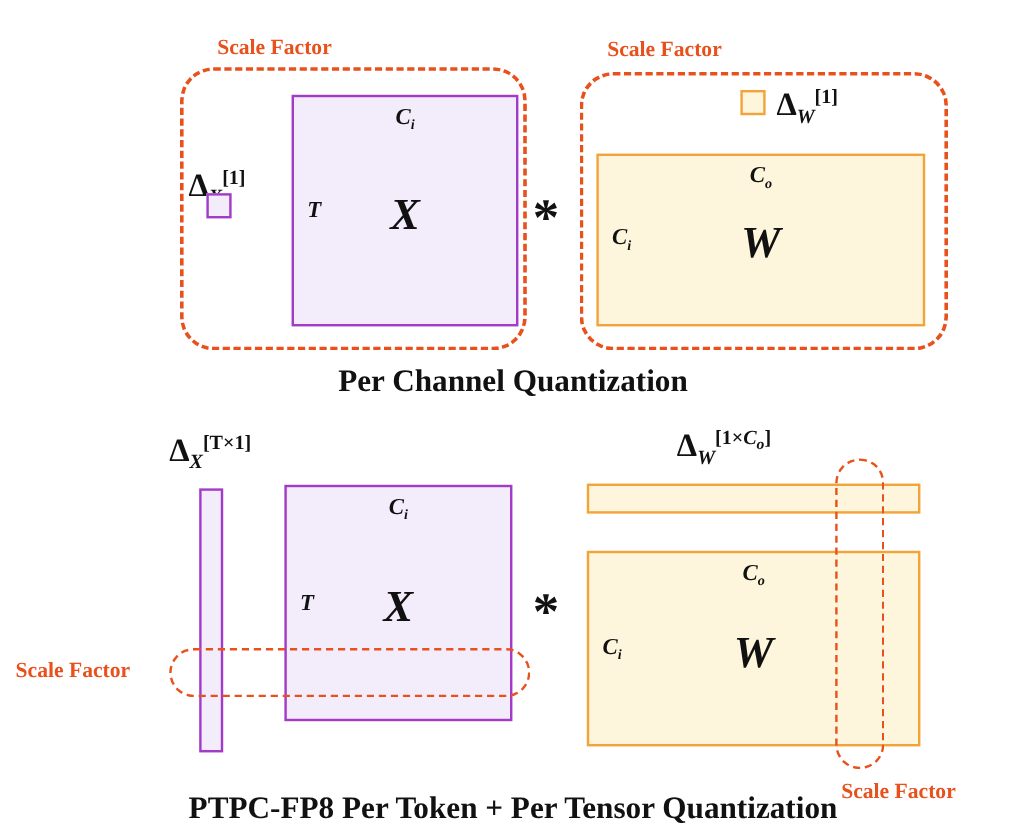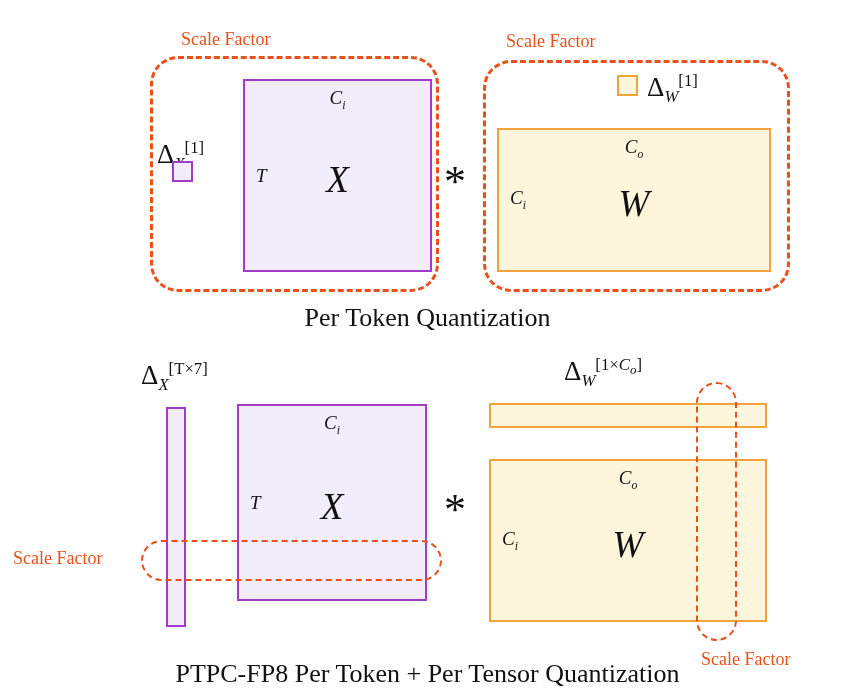"Scale Factor" .canvas { font-weight: none -> bold }
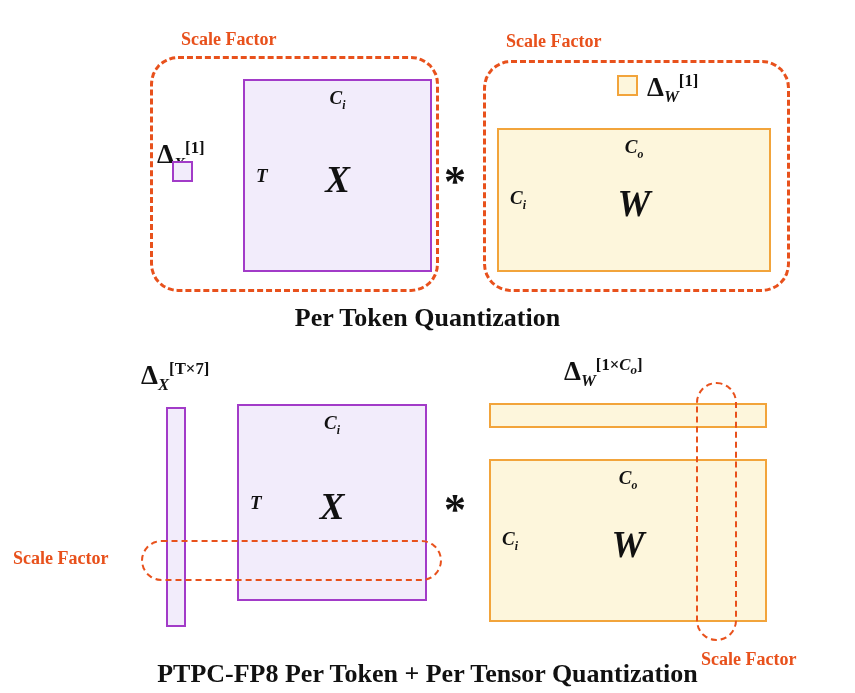"Per Token Quantization" div.caption { text: Token -> Channel }
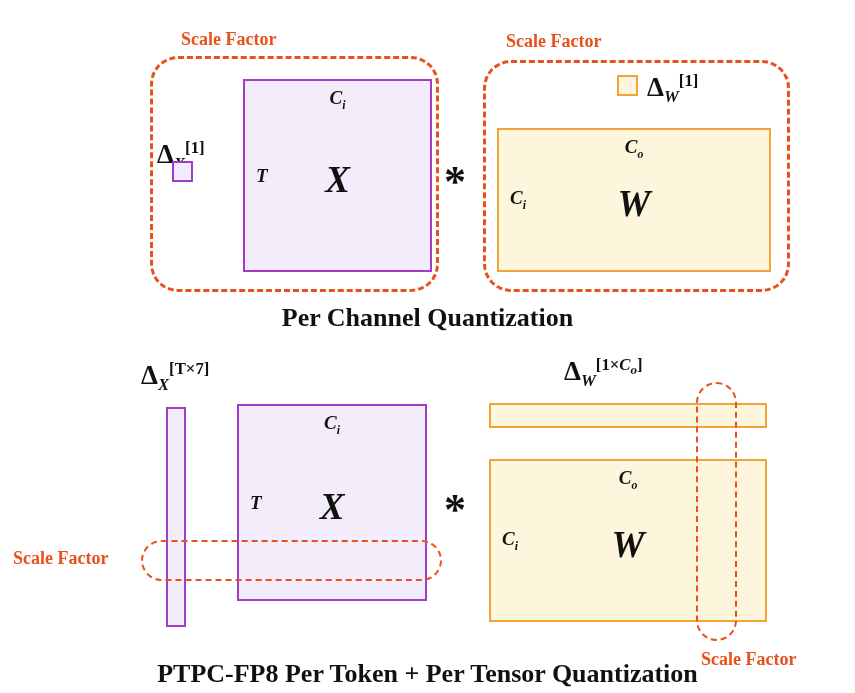"[T×7]" sup { text: 7 -> 1 }
